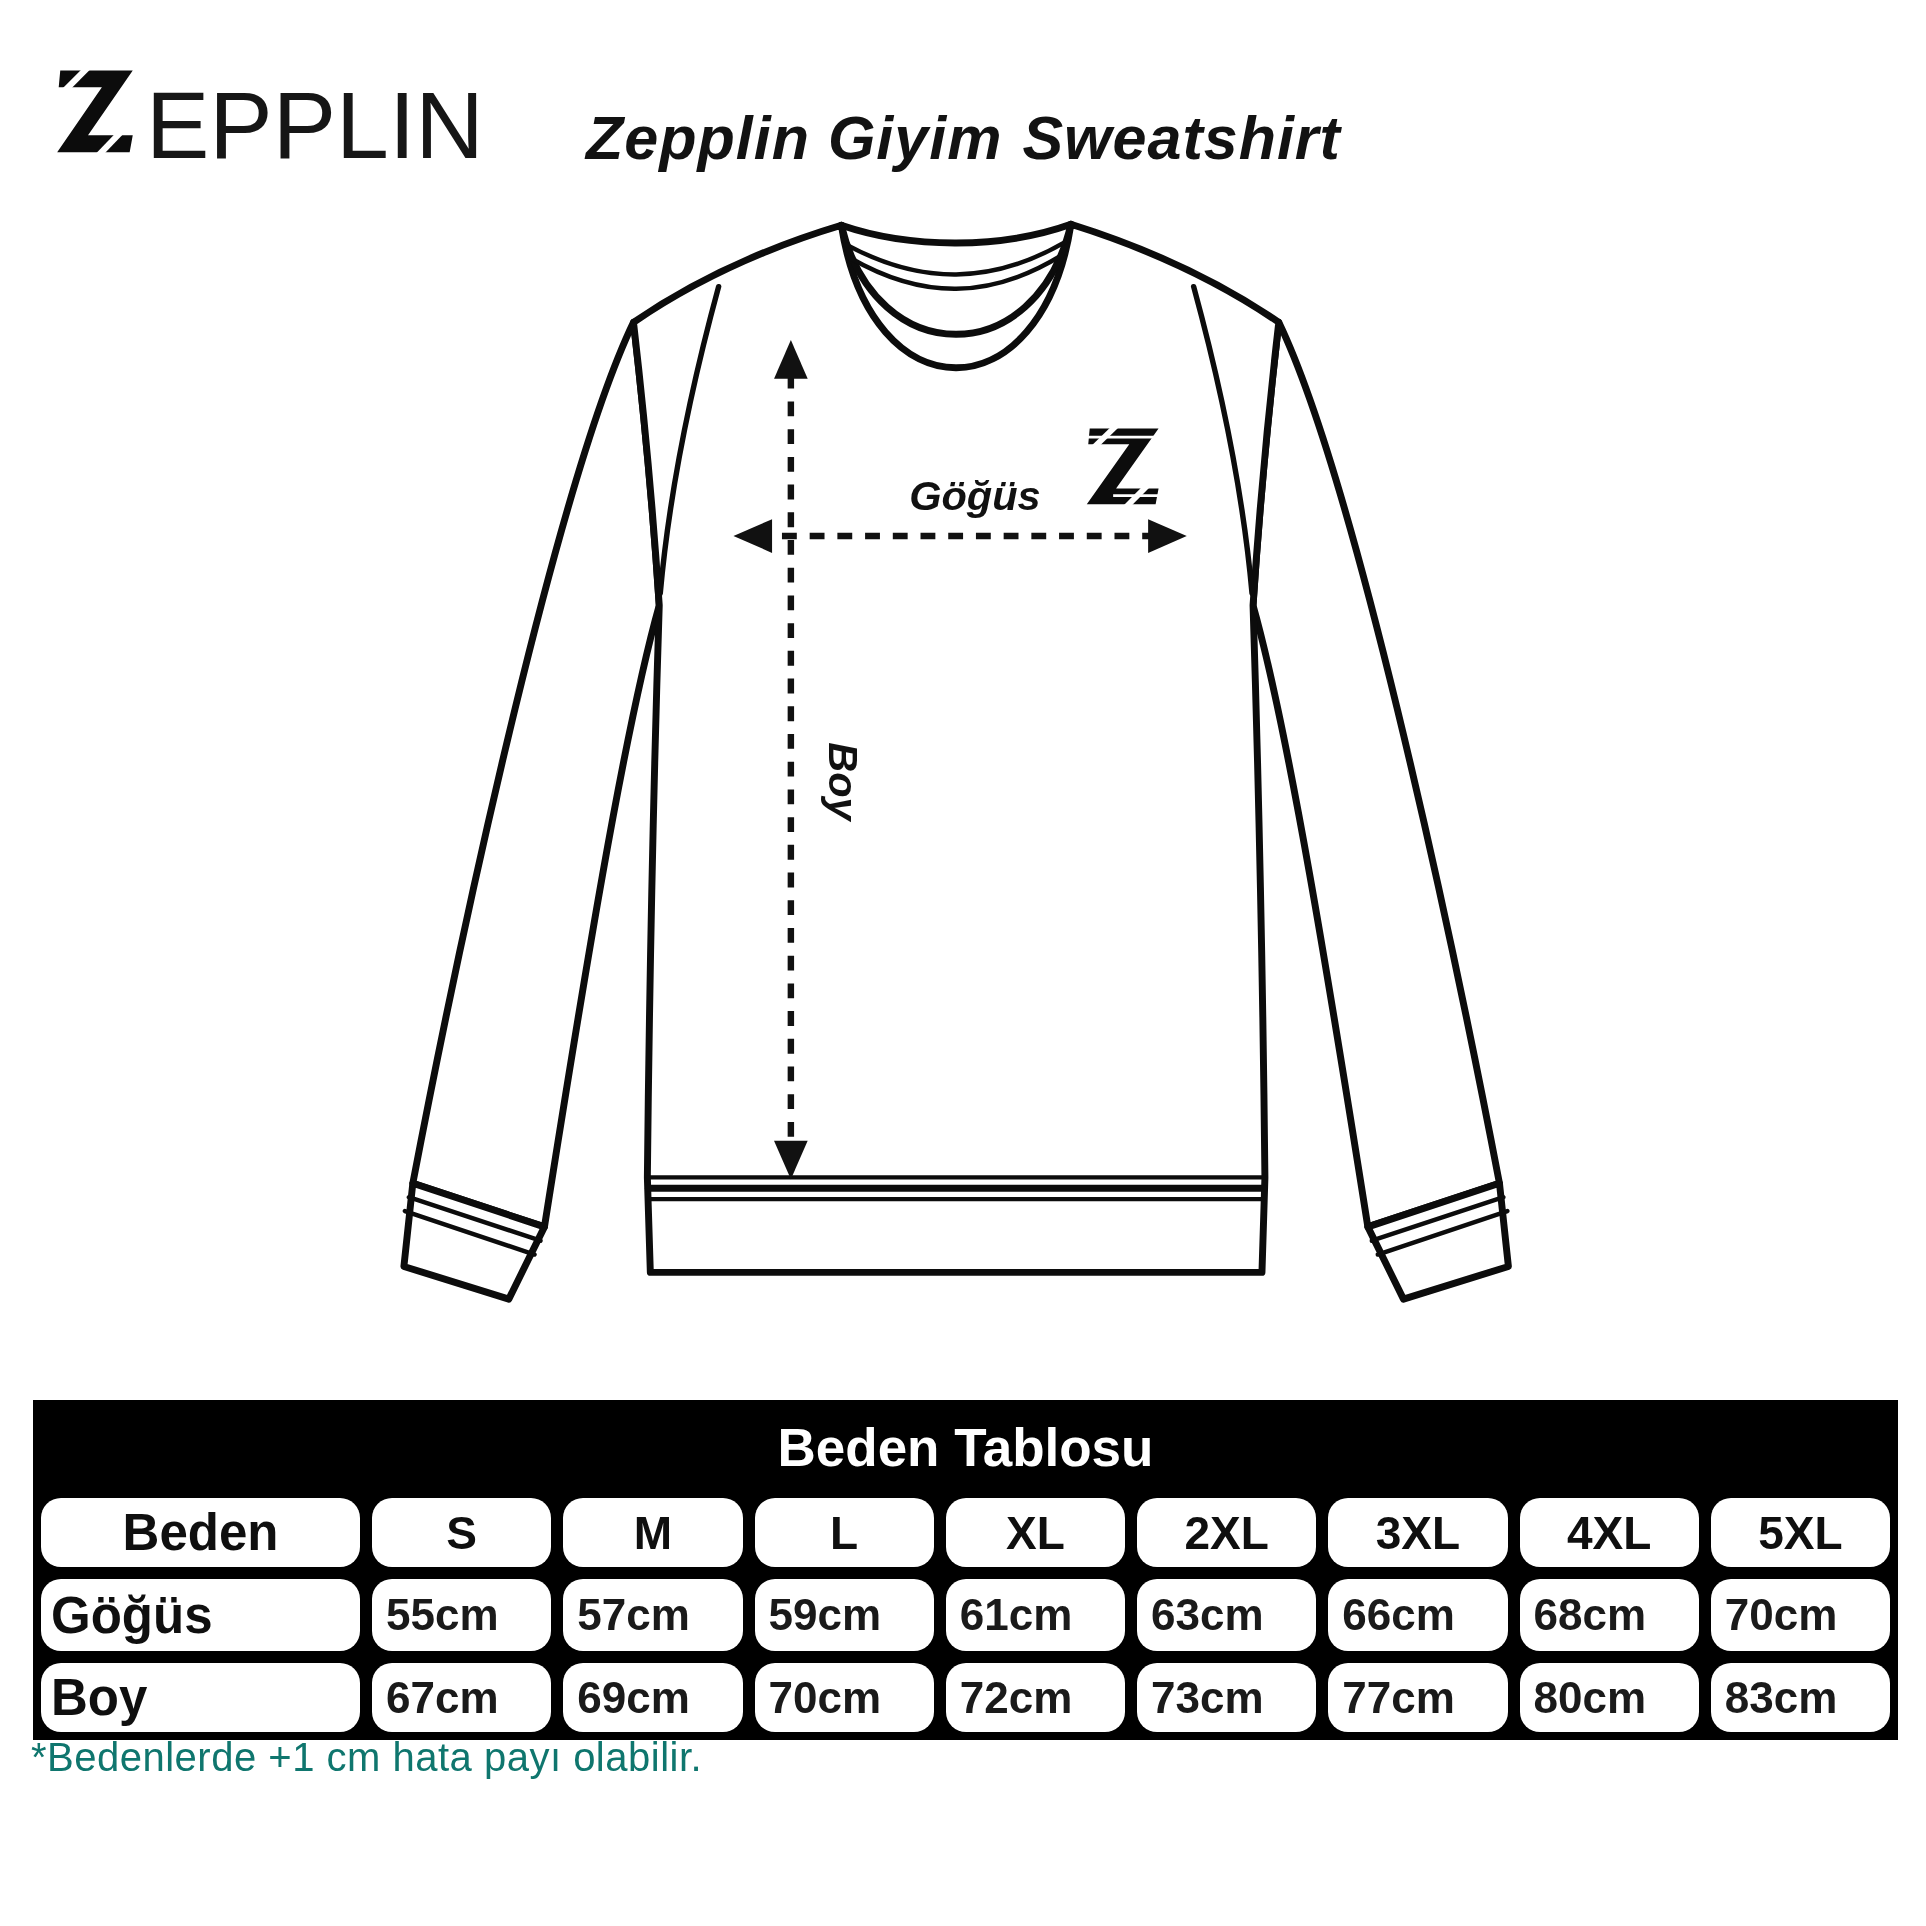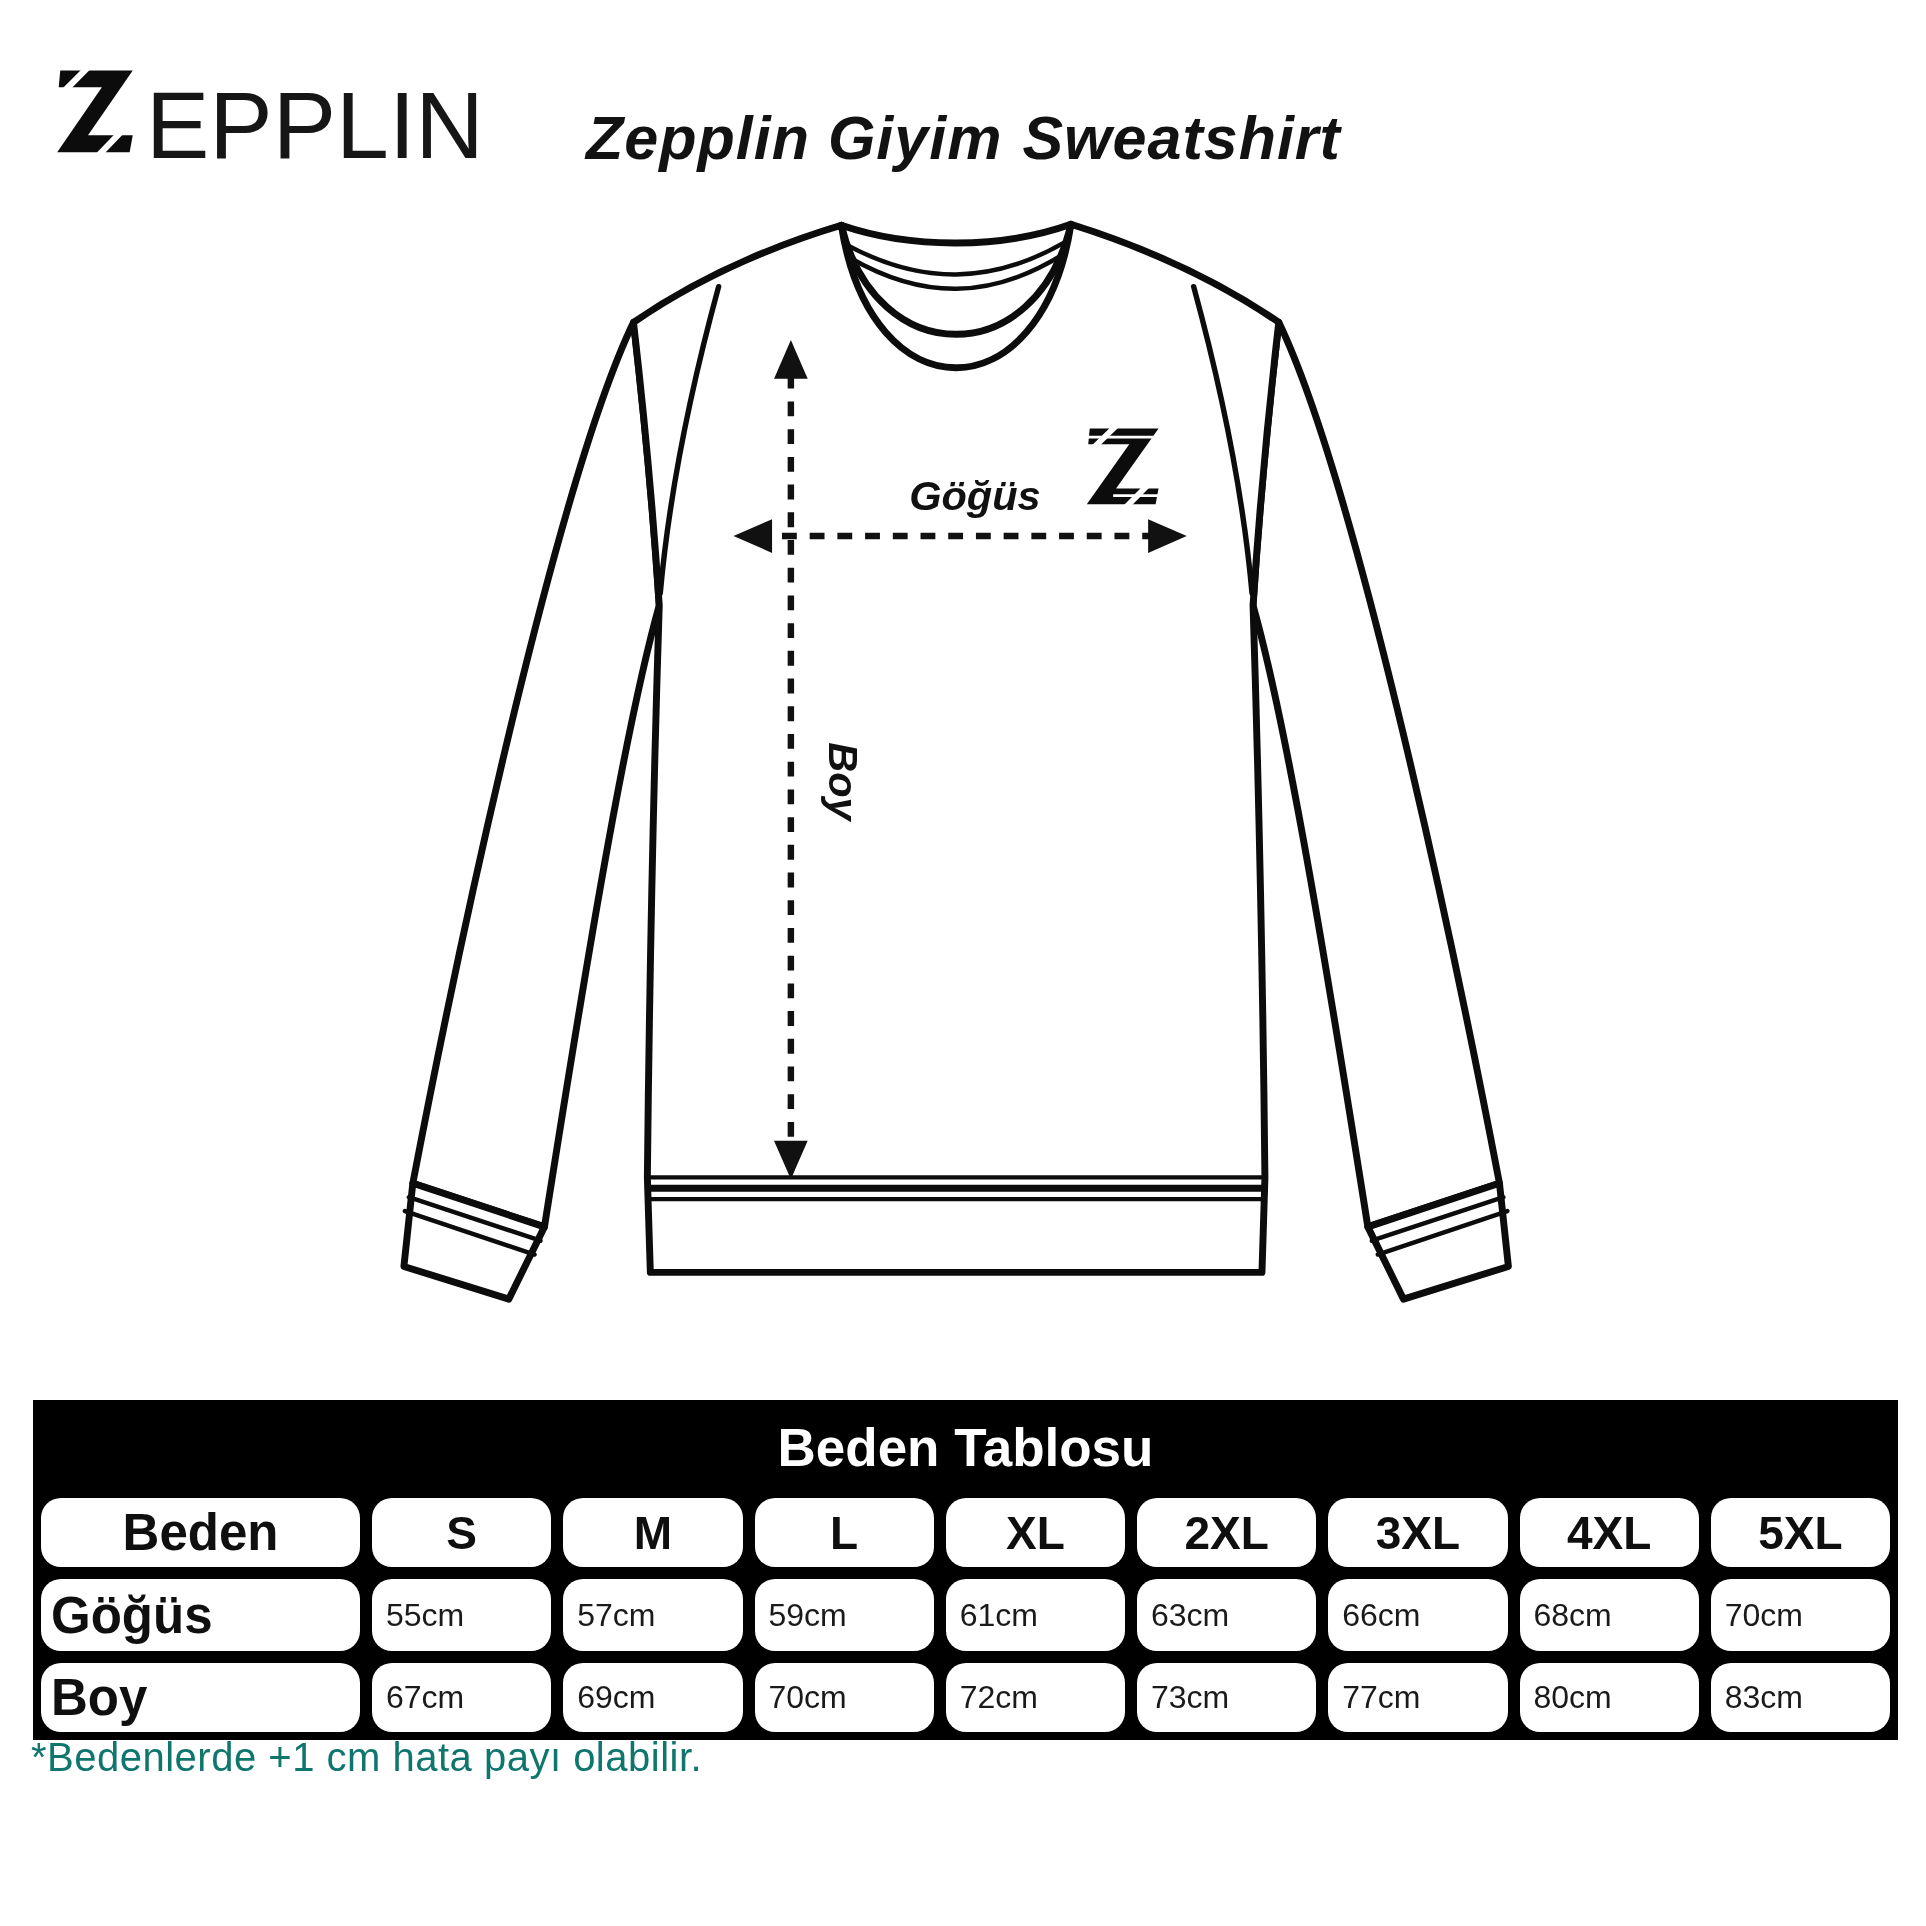"55cm" .cell.val { font-size: 32px -> 44px; font-weight: 400 -> 700 }
